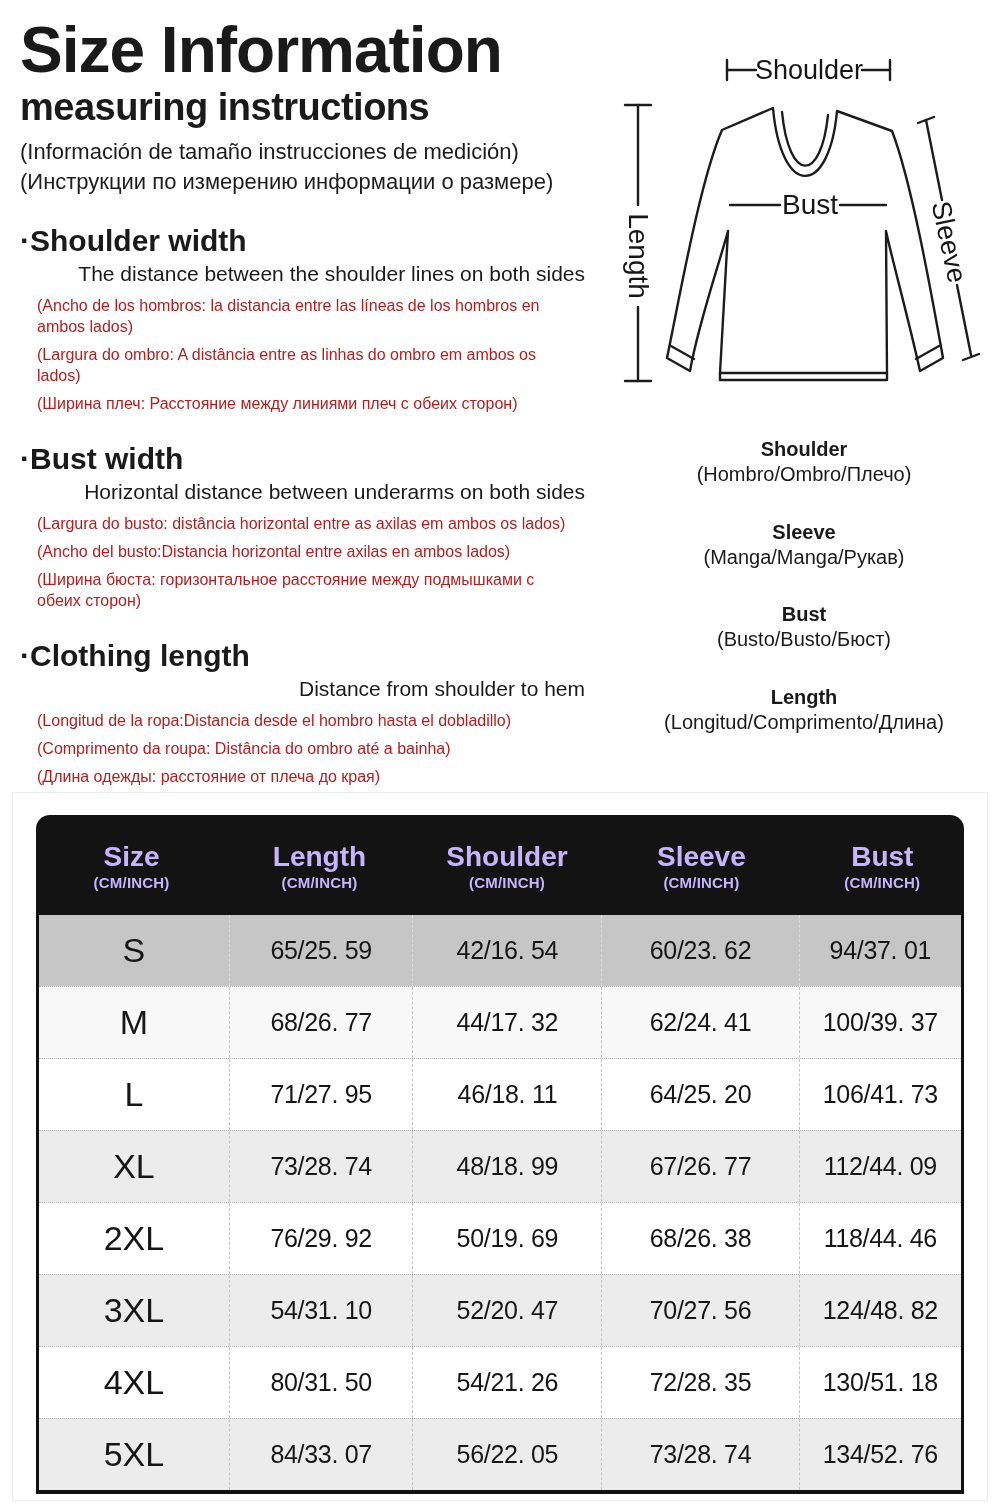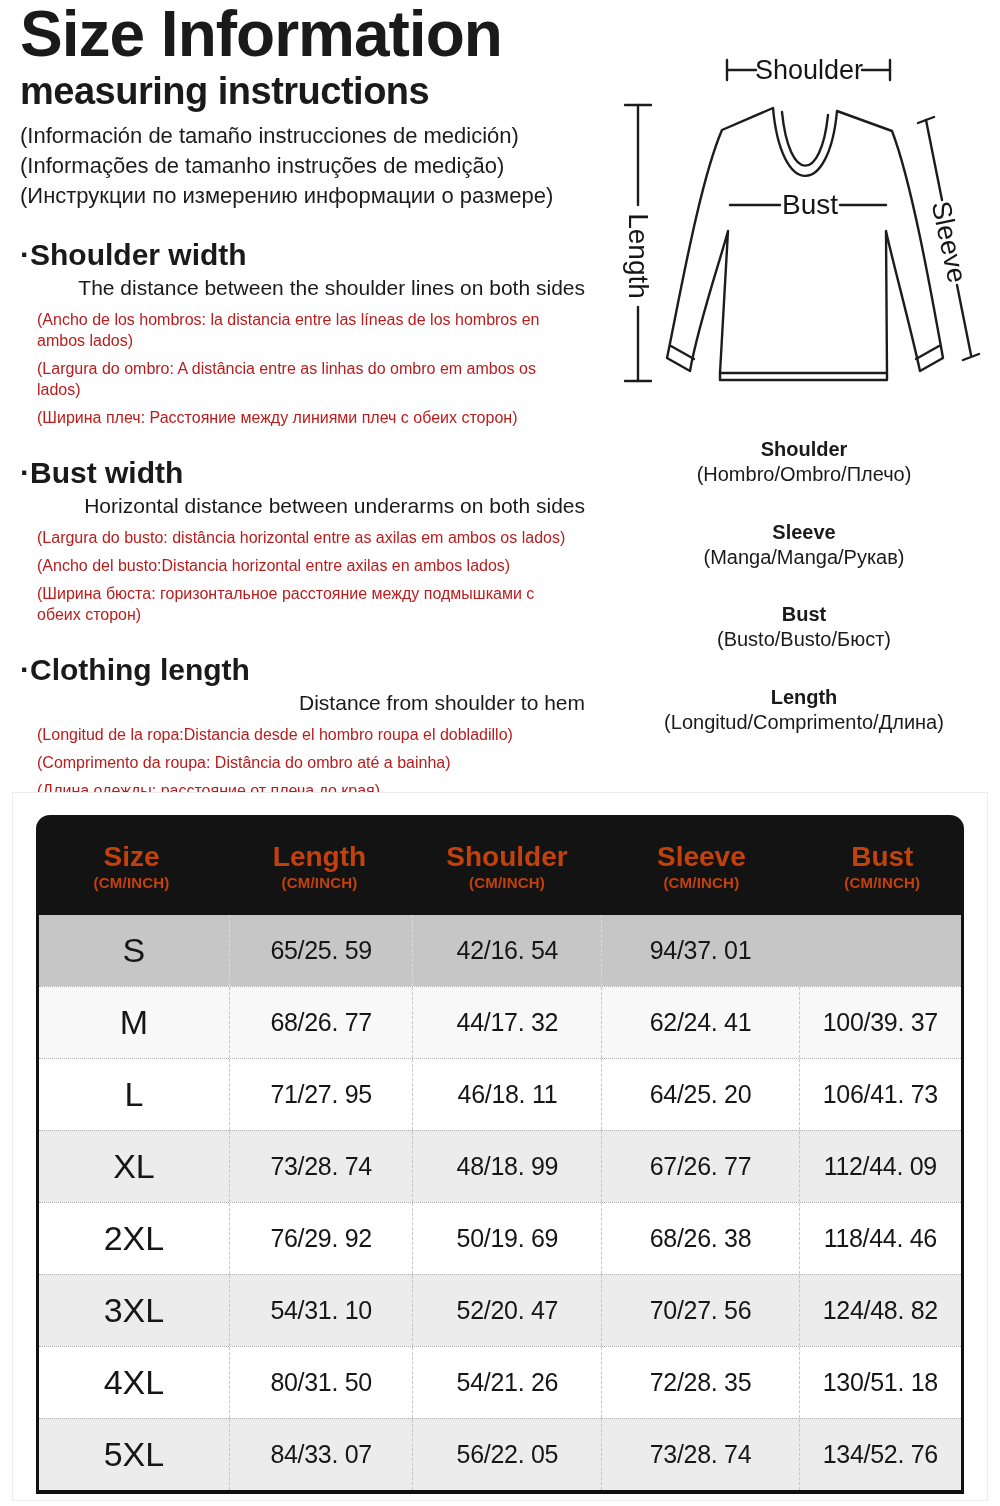"Size Information" .left-col { top: 2px -> 18px }
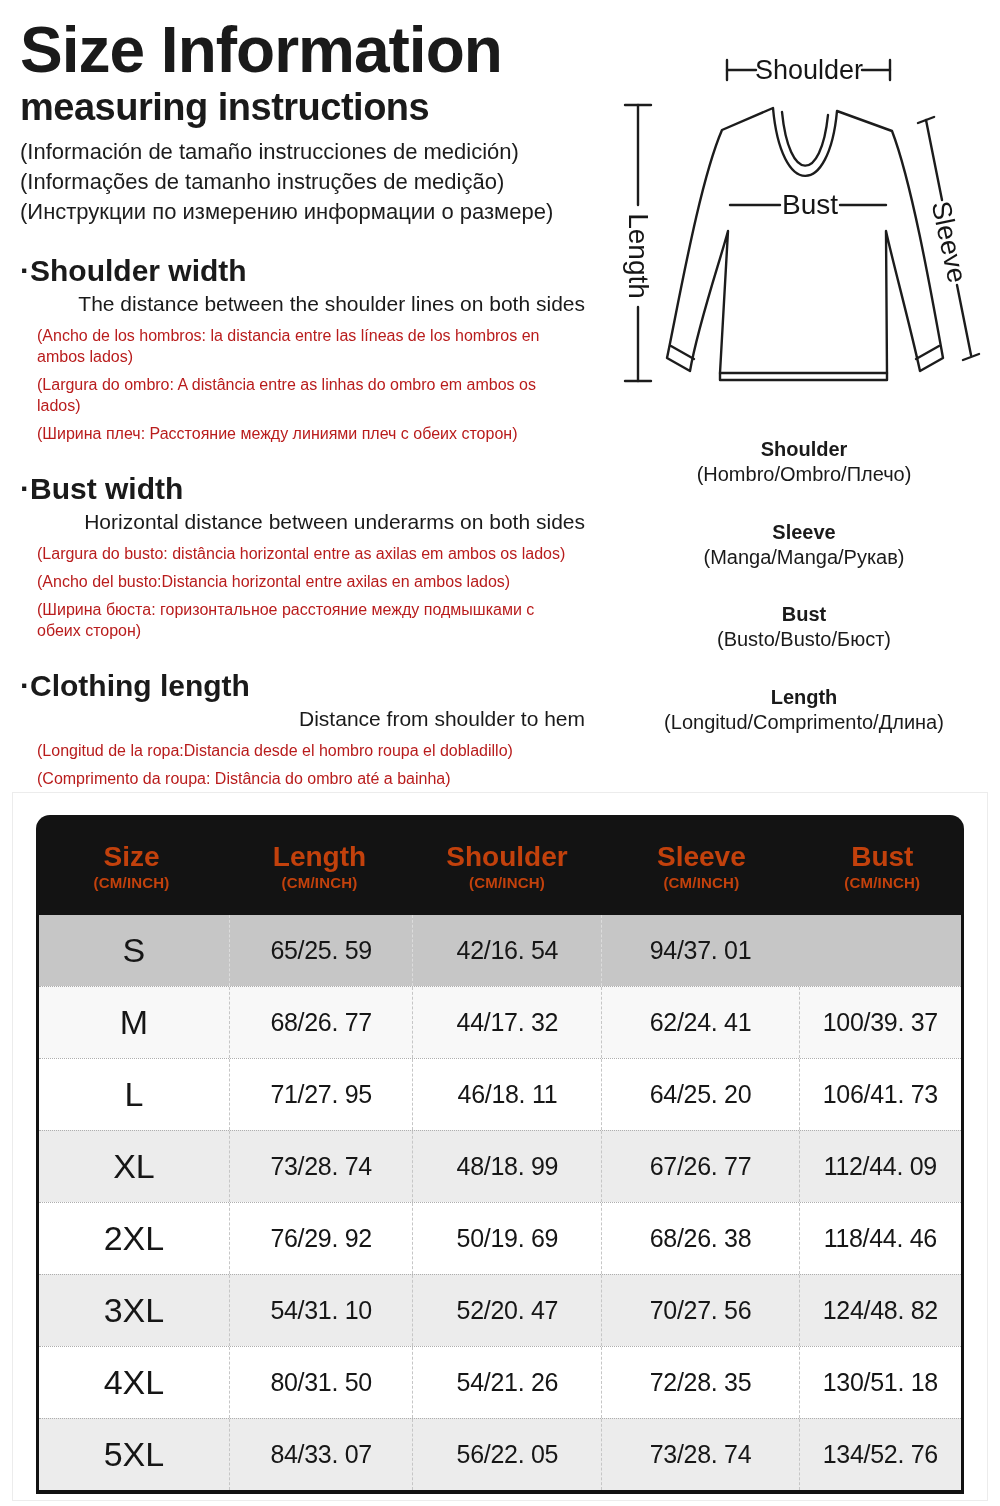"(Informações de tamanho instruções de" p { html: <p>(Informações de tamanho instruções de medição)</p> -> none }
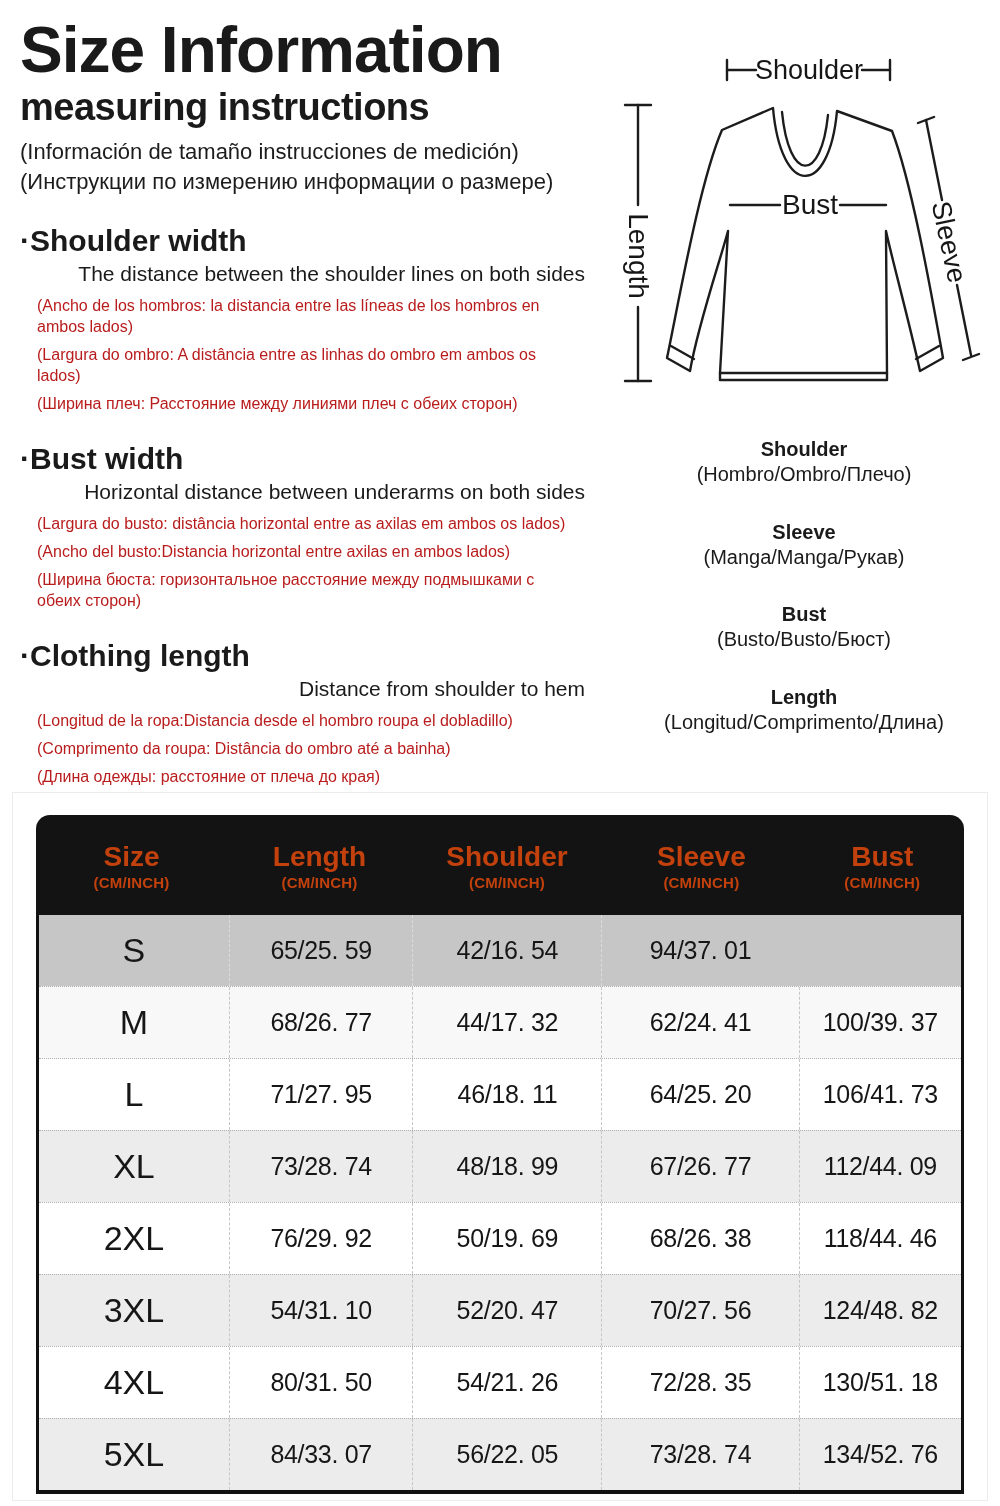"(Longitud de la ropa:Distancia desde" p { text: roupa -> hasta }
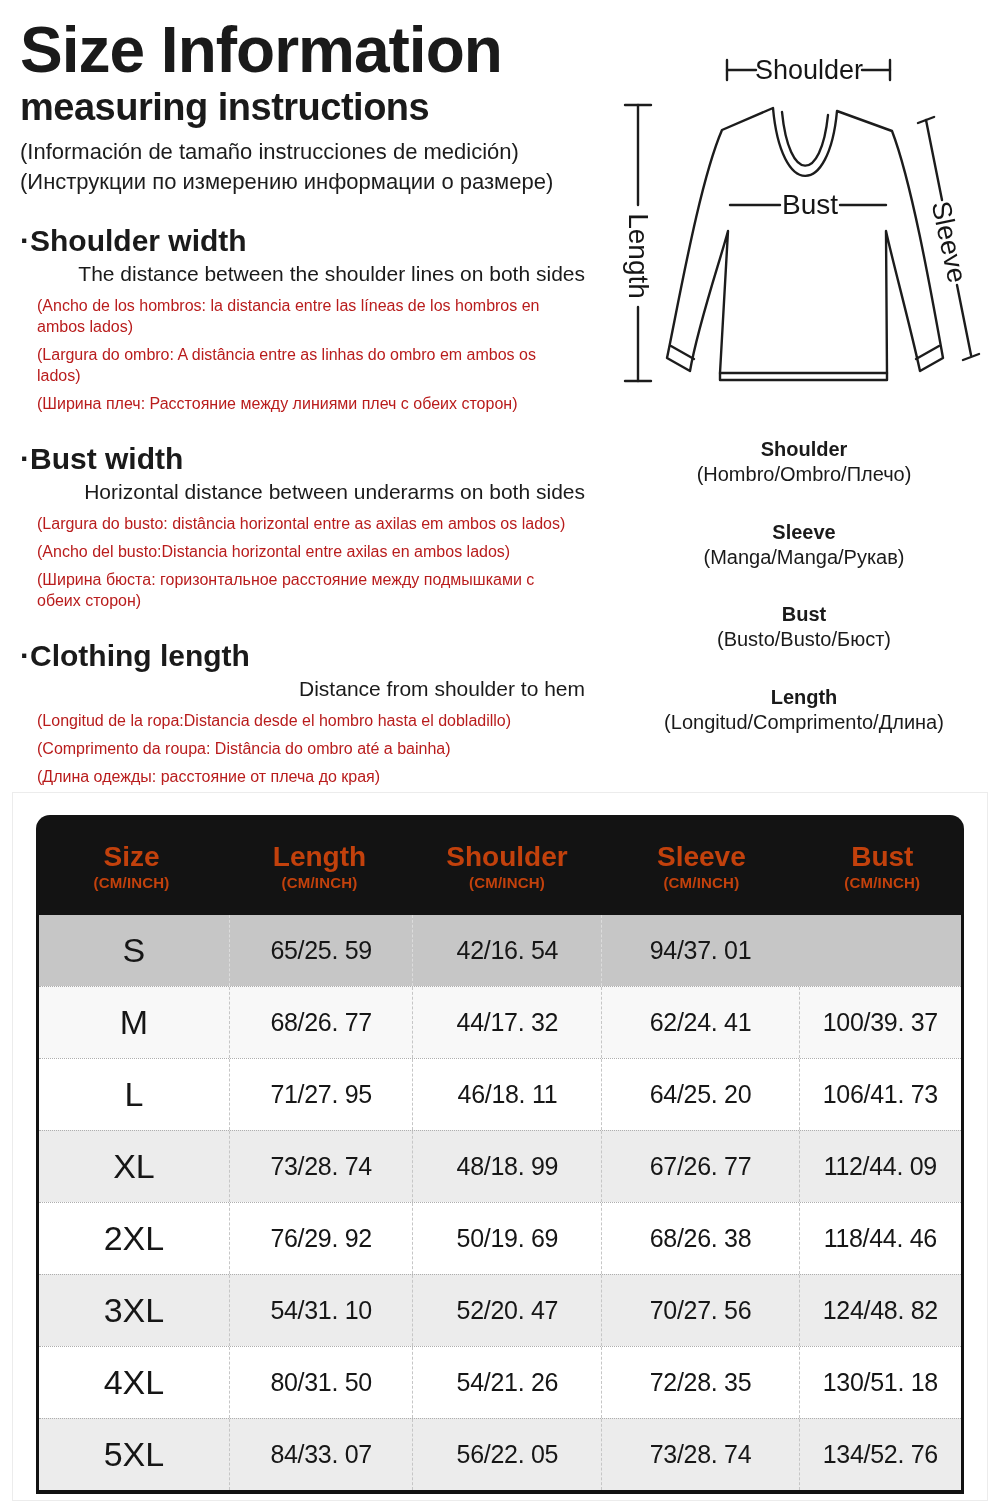"Size" .th { color: #c2410c -> #c4b5fd }
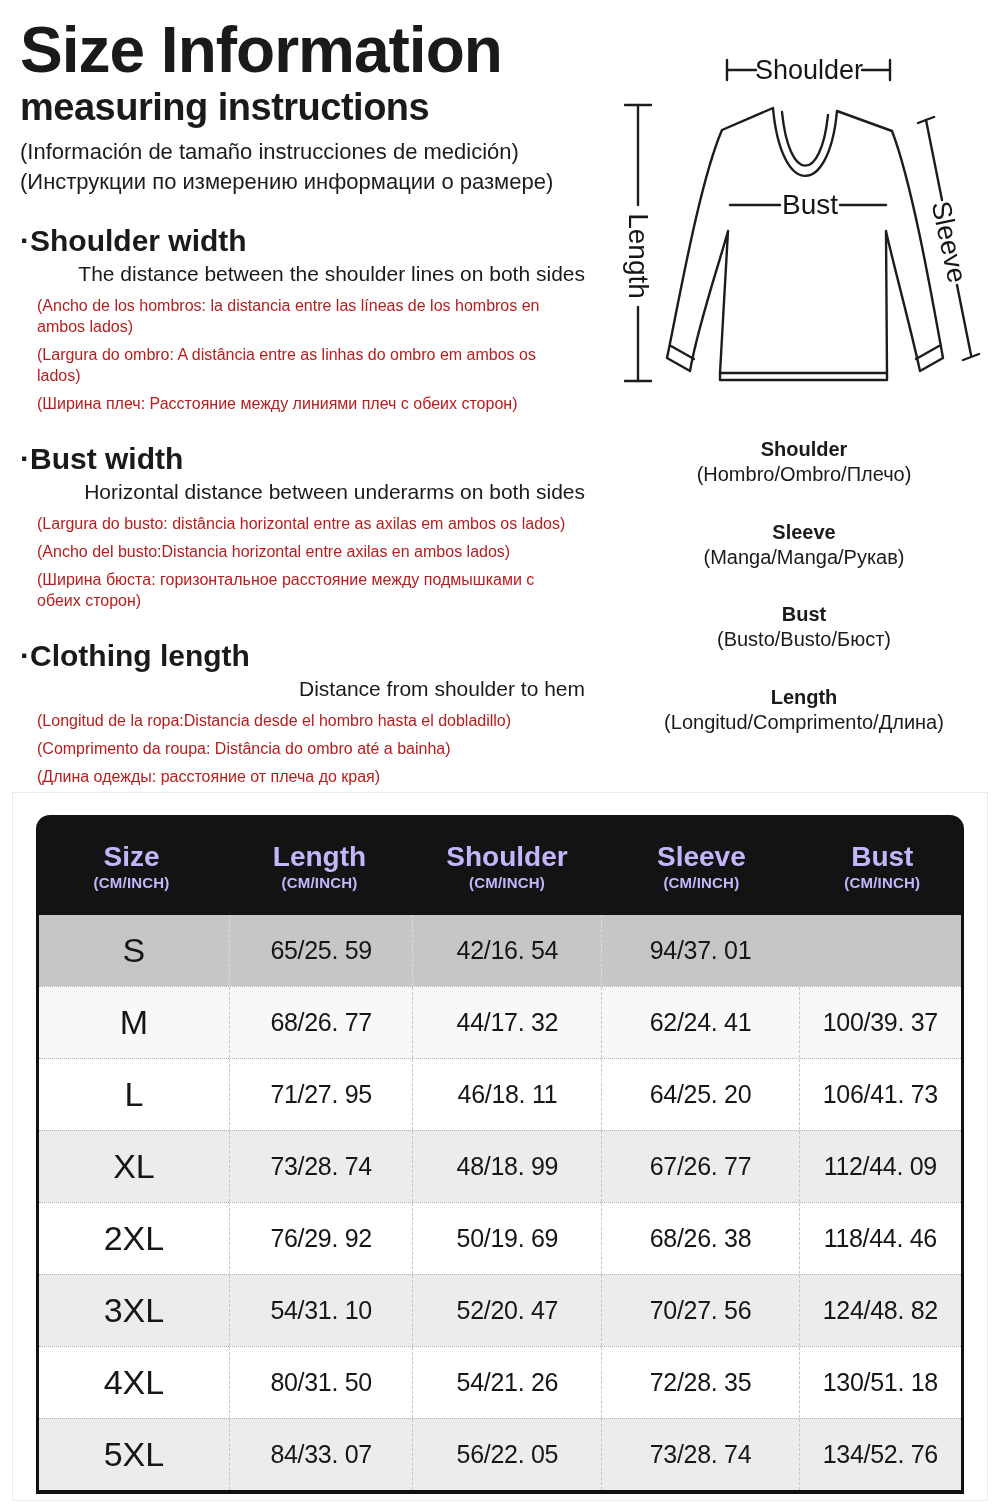"60/23. 62" div.cell { html: none -> <div>60/23. 62</div> }
